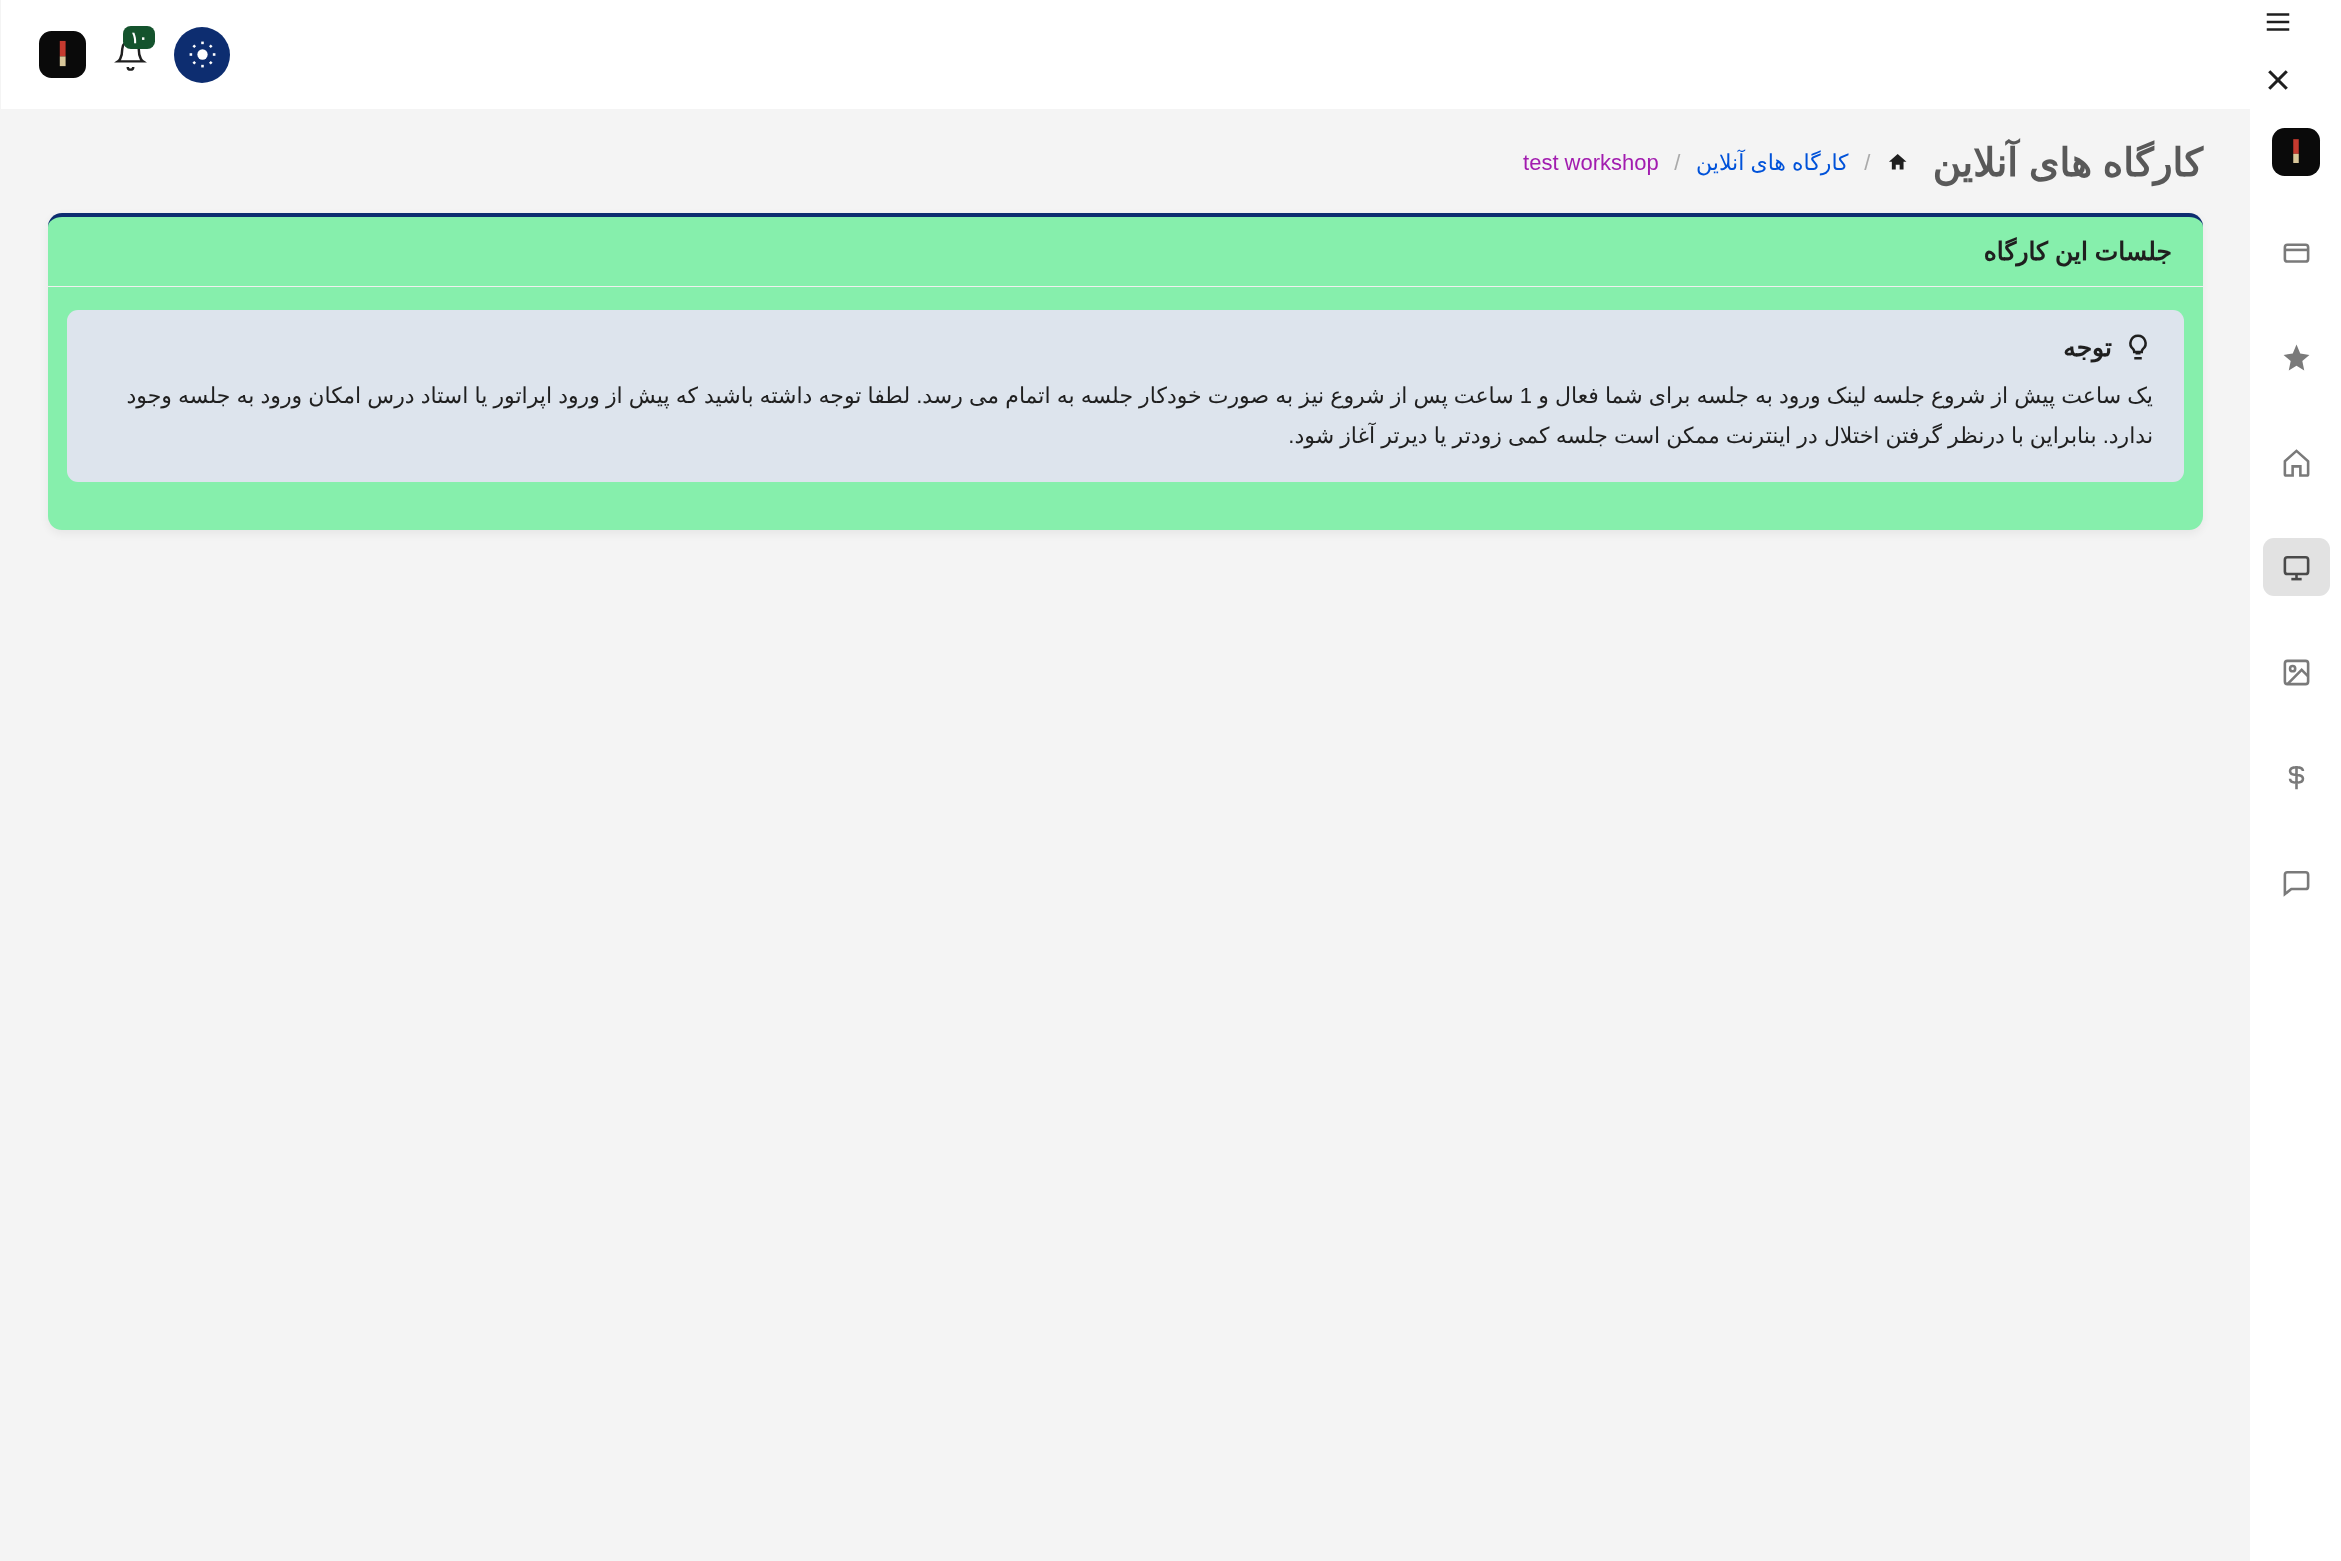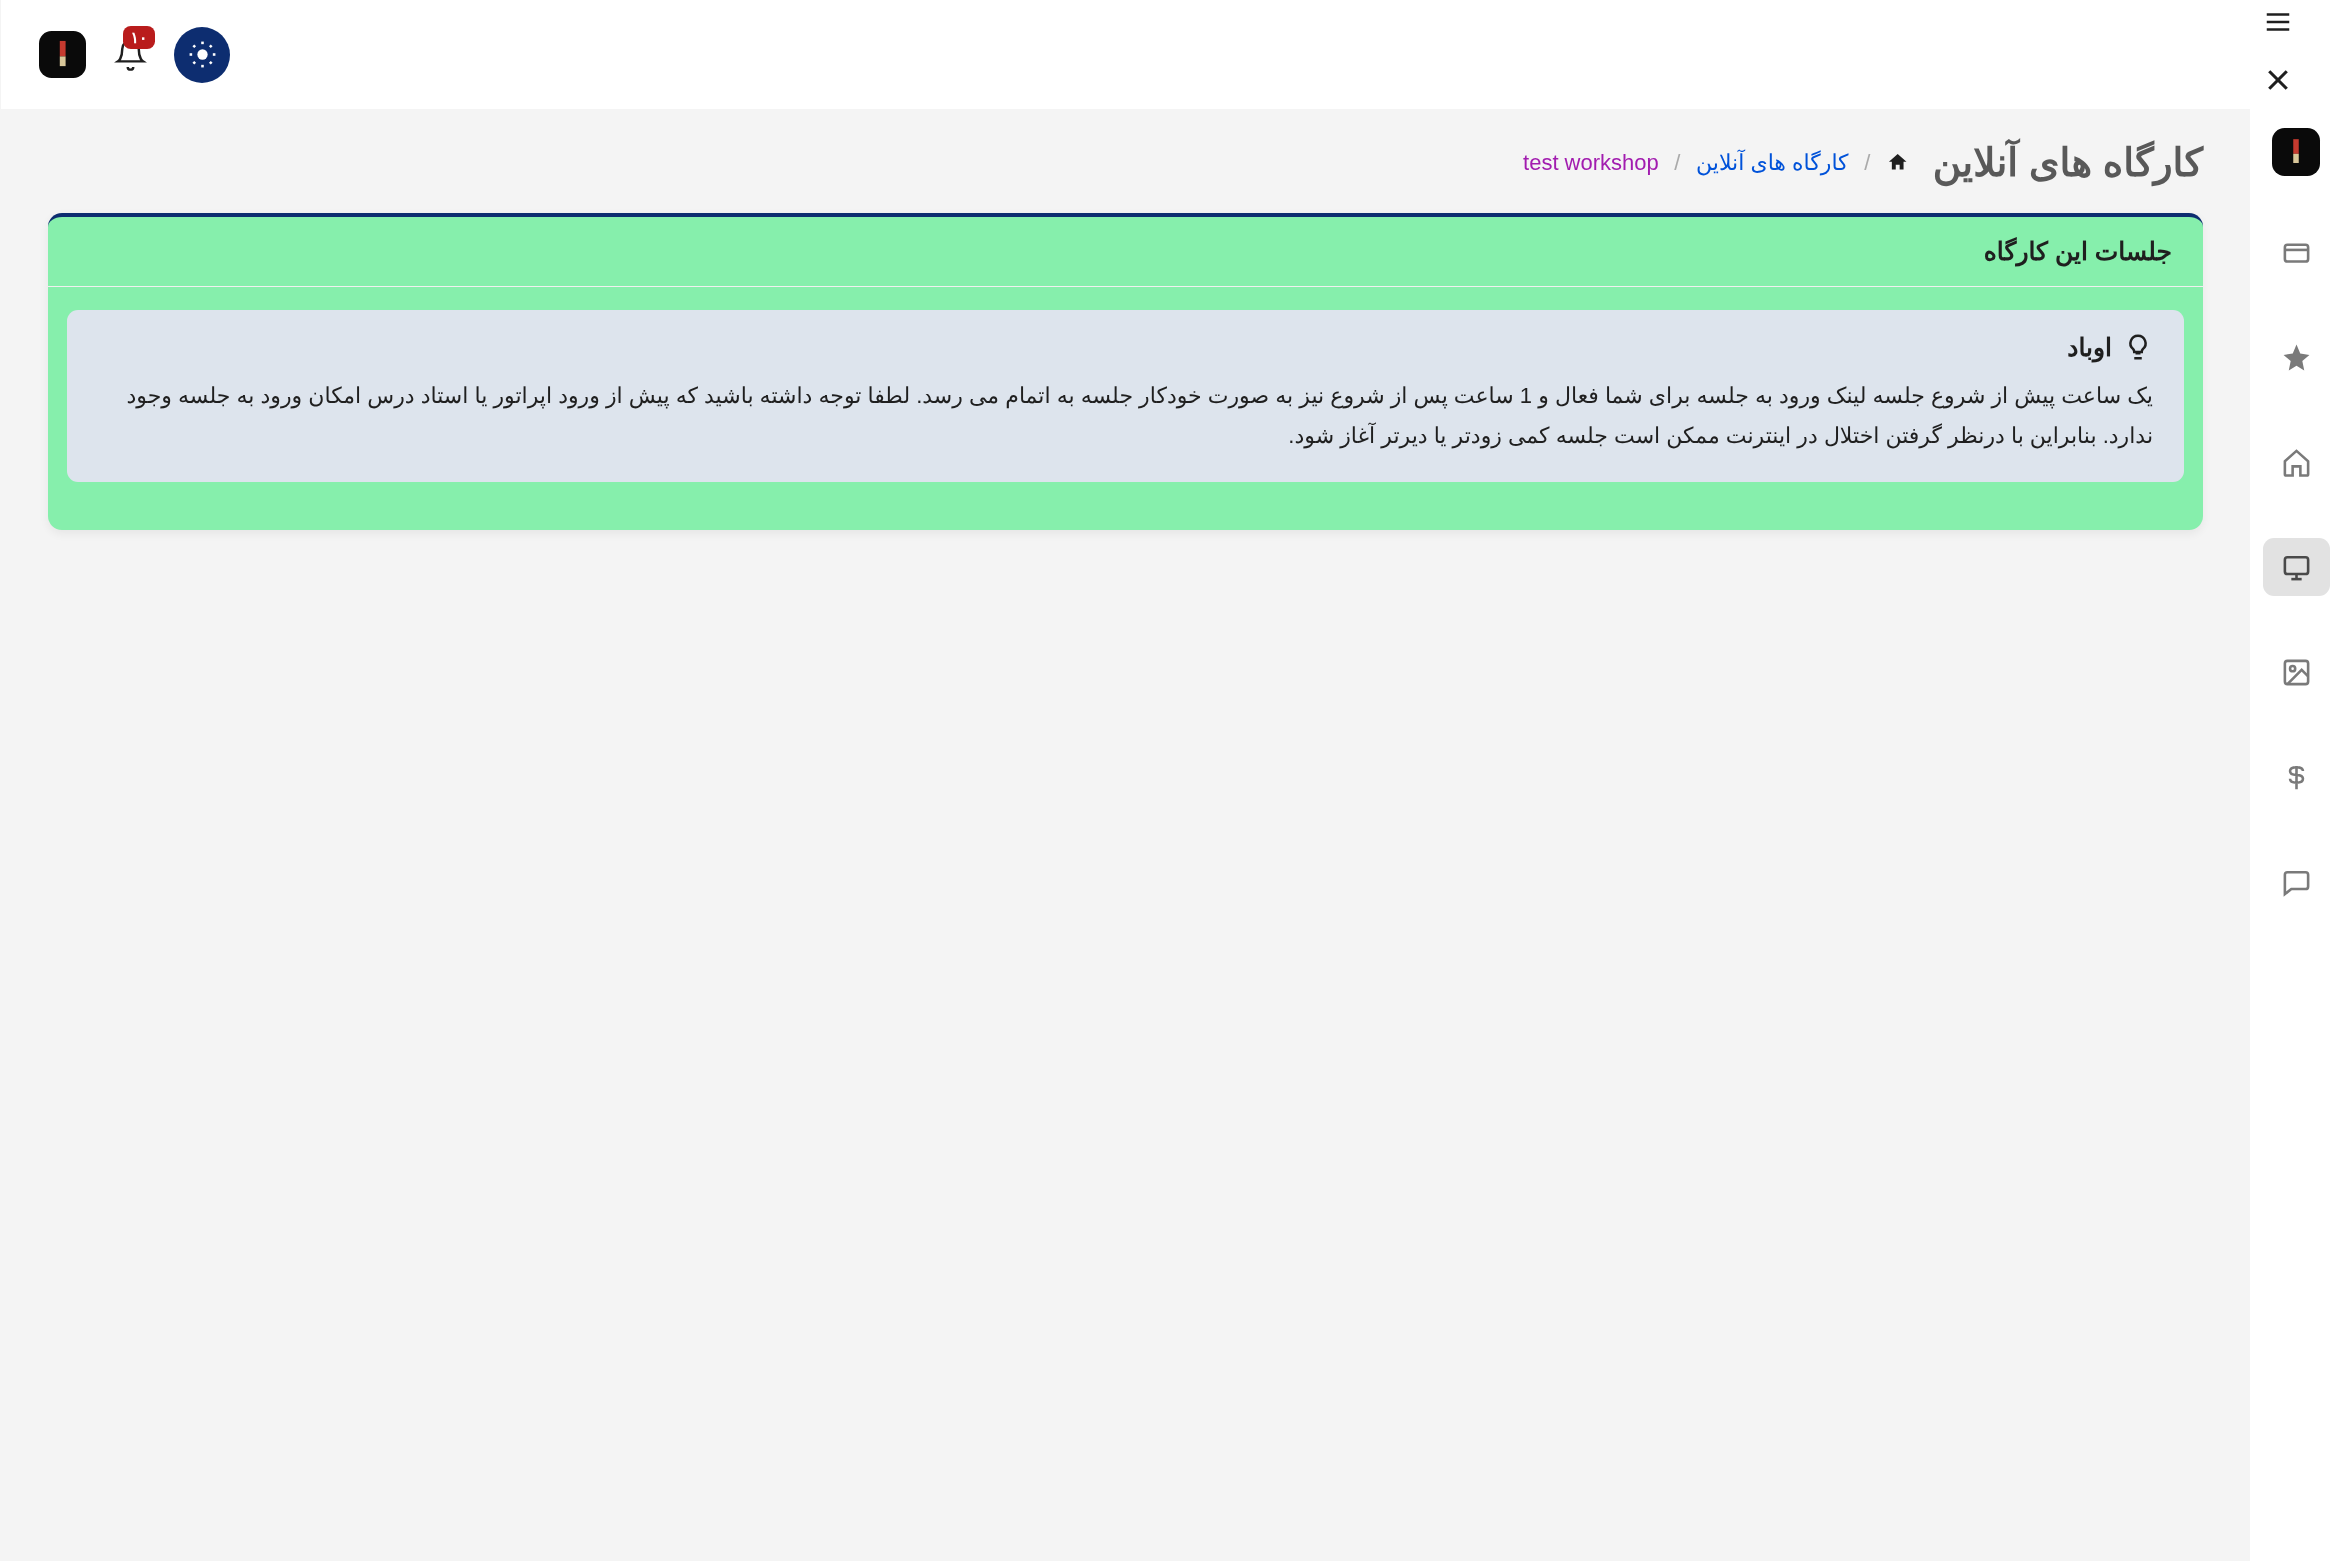"۱۰" .badge { background: #b91c1c -> #14532d }
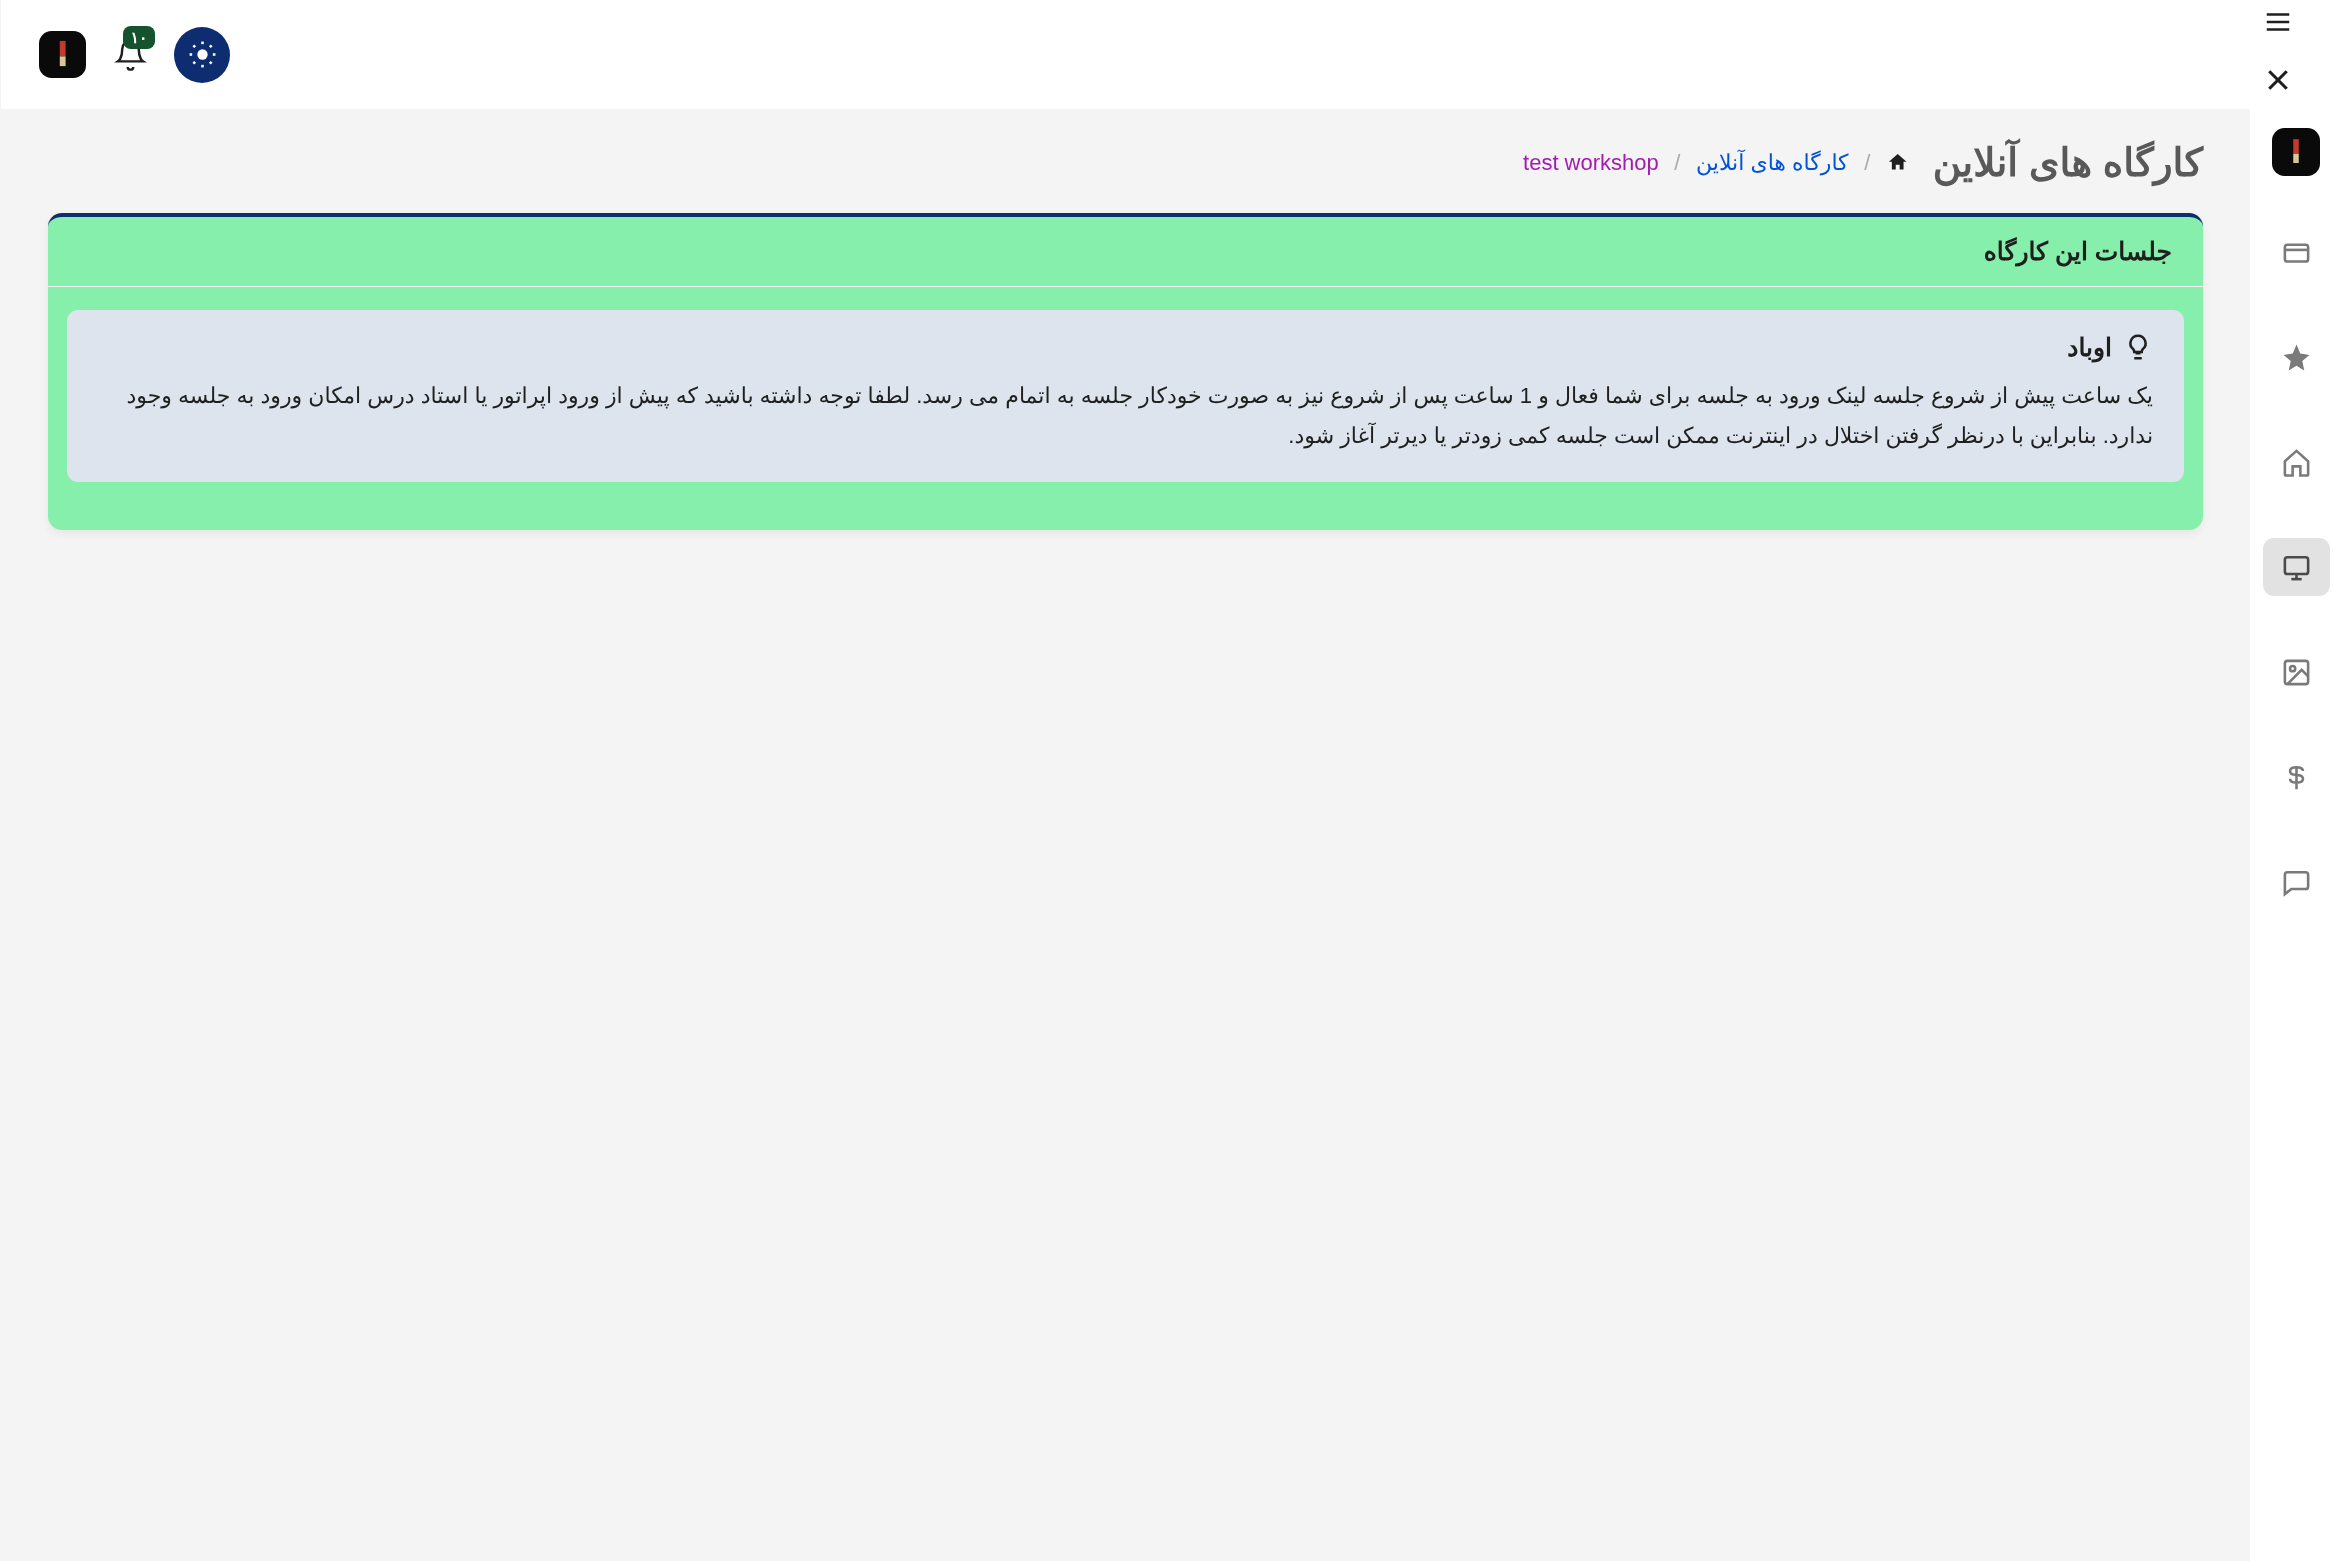"اوباد" span.alert-title { text: اوباد -> توجه }
